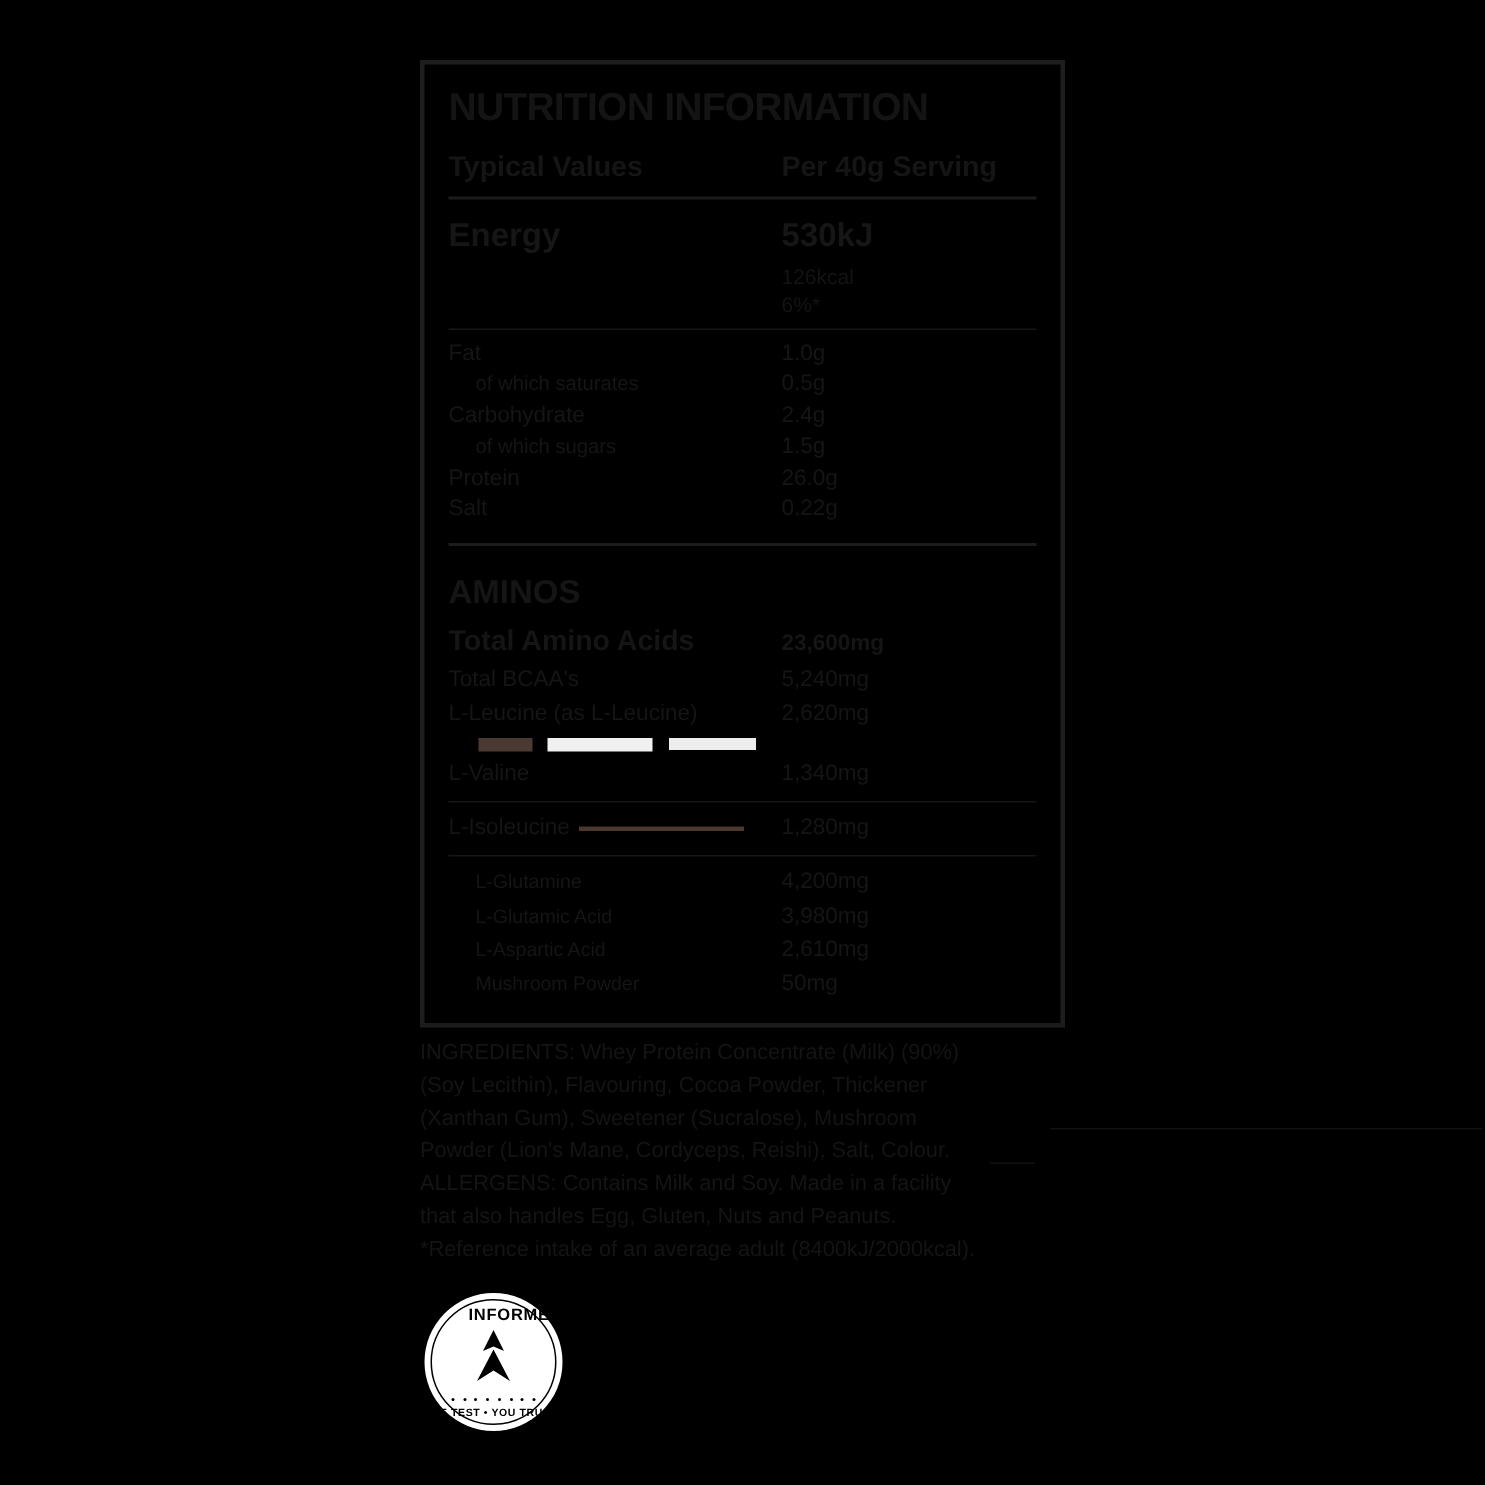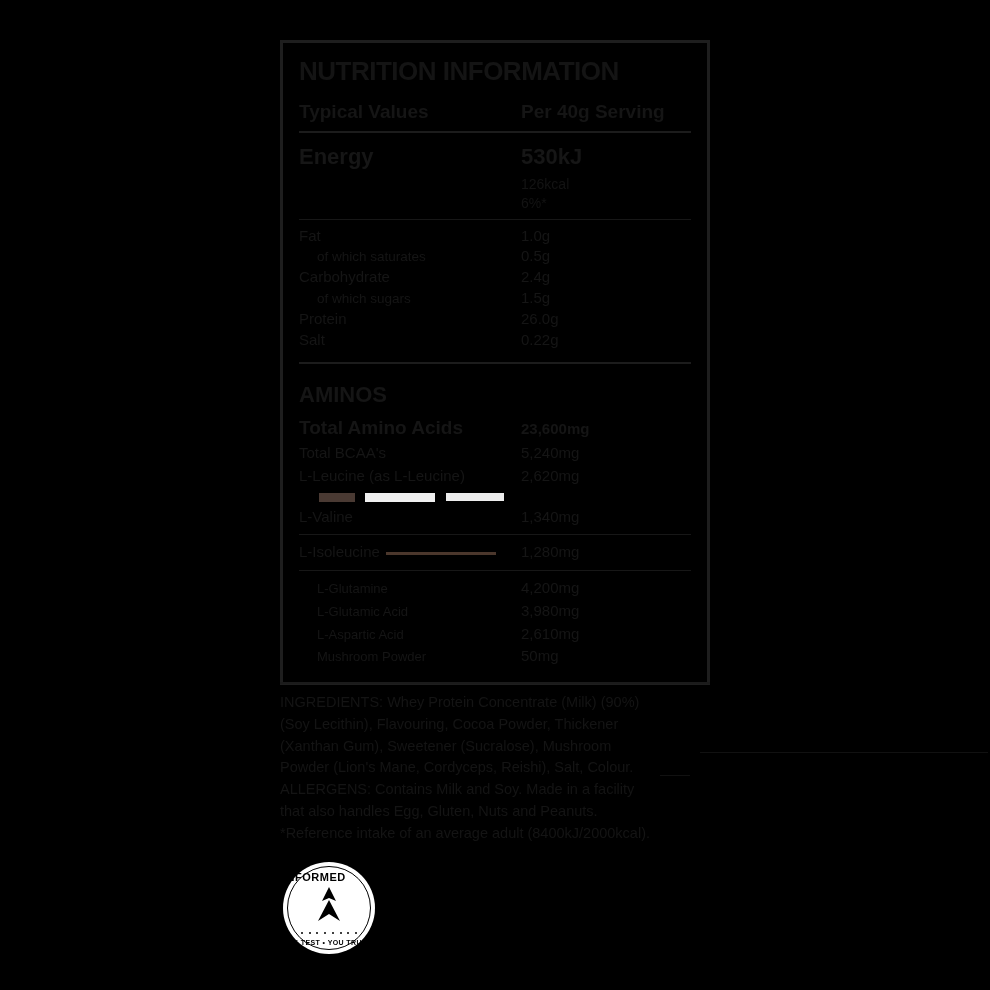"INFORMED" .badge .top-text { text-align: left -> right }
